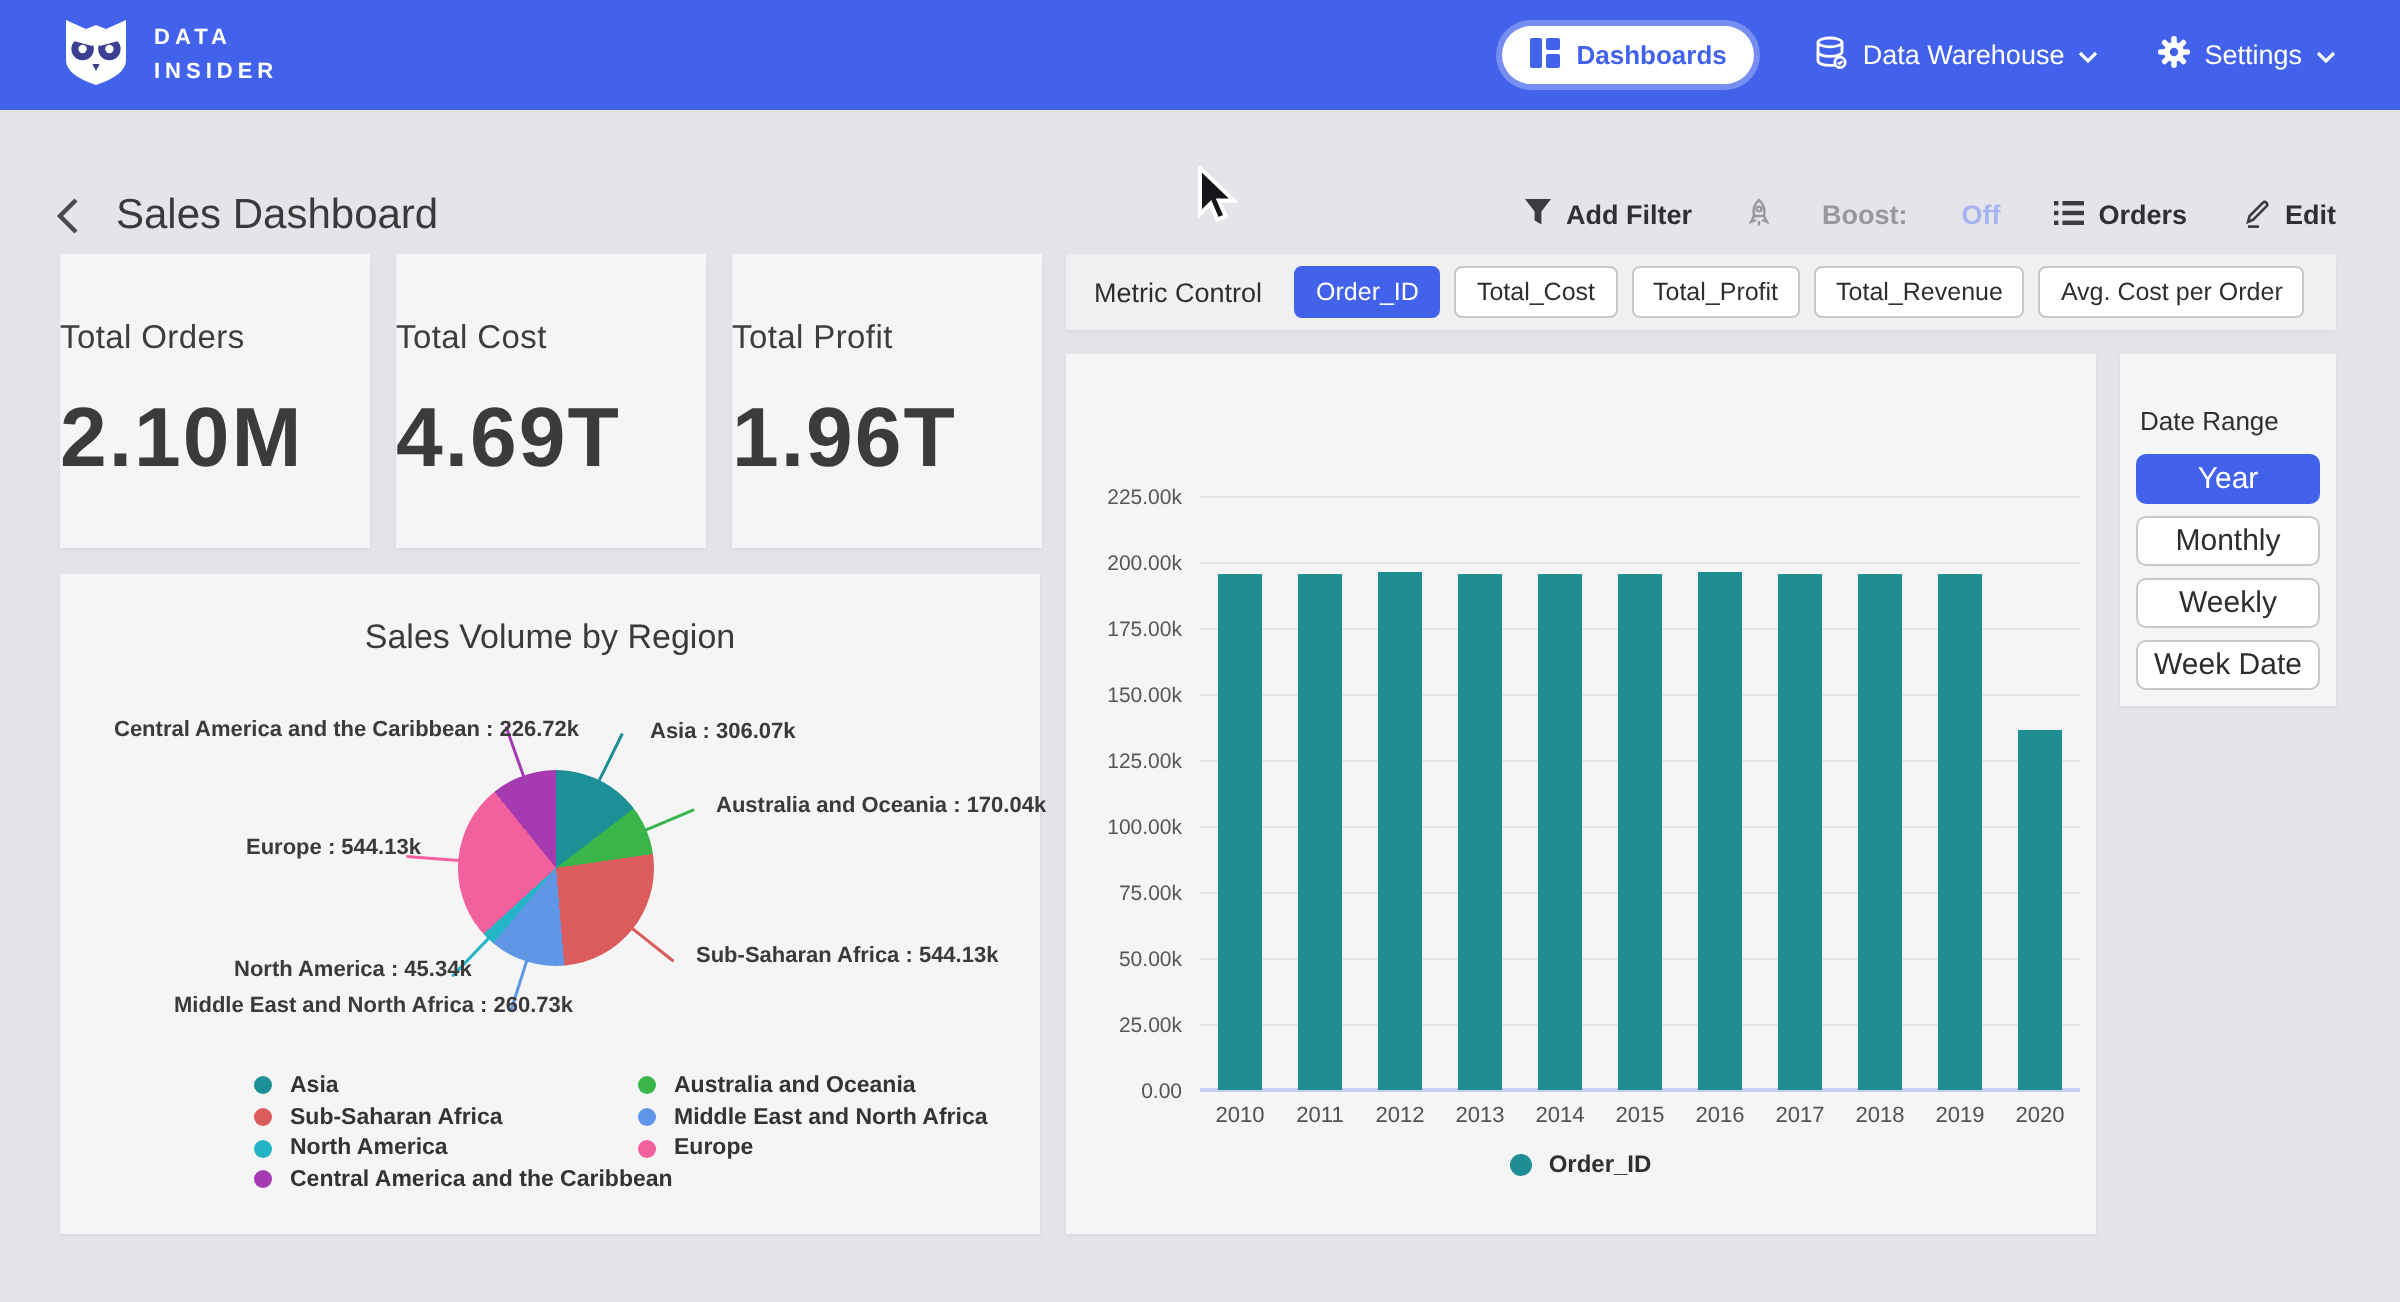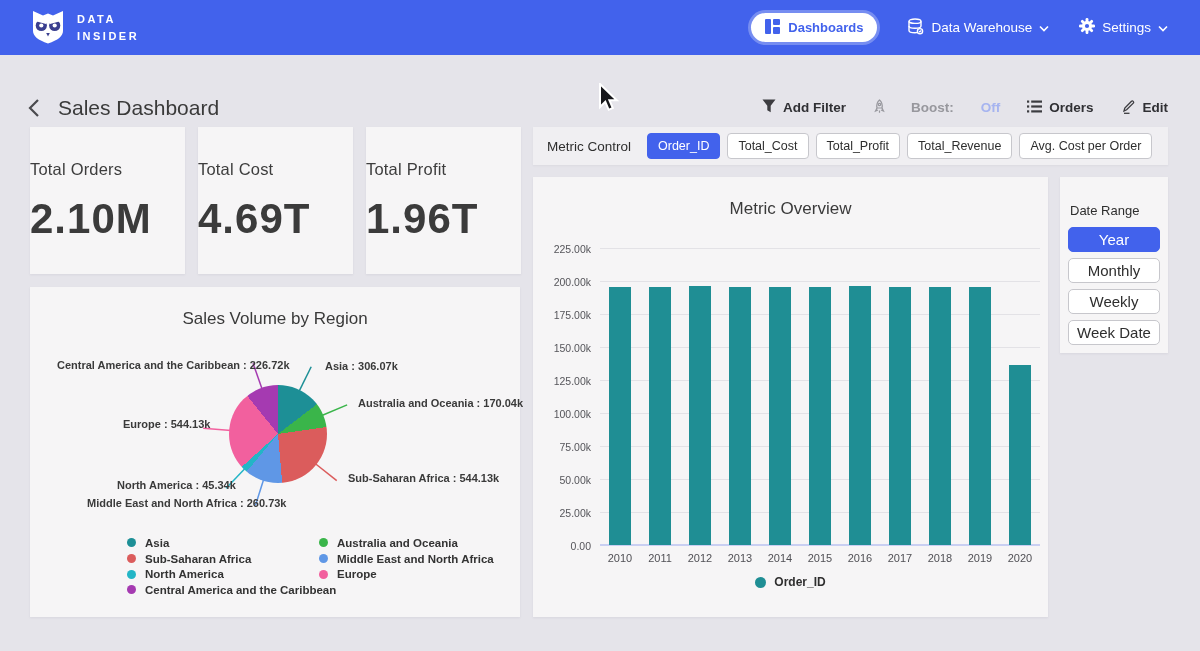"Metric Overview" div.chart-title { html: <div>Metric Overview</div> -> none }
